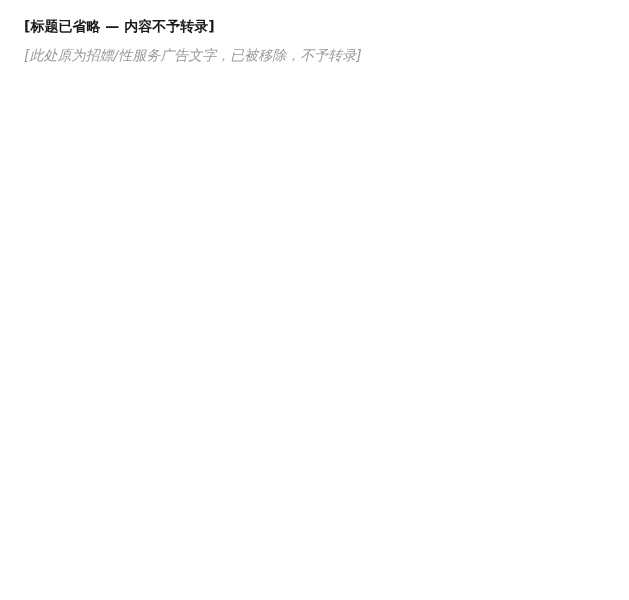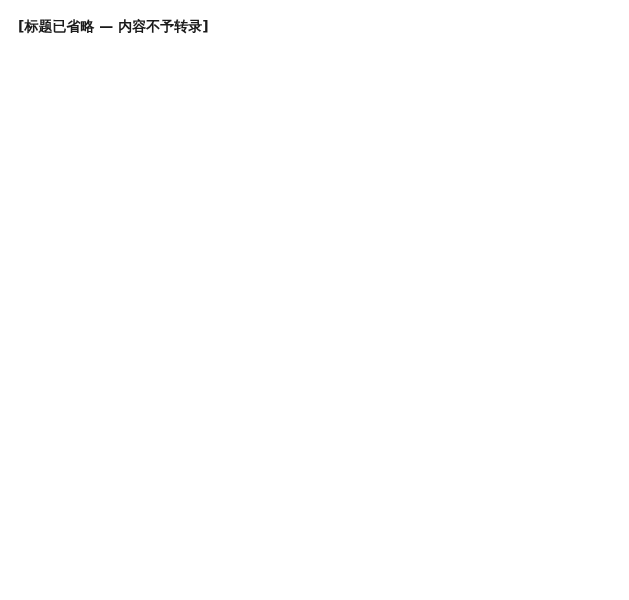"[标题已省略 — 内容不予转录]" .doc { padding: 14px 18px -> 14px 24px }
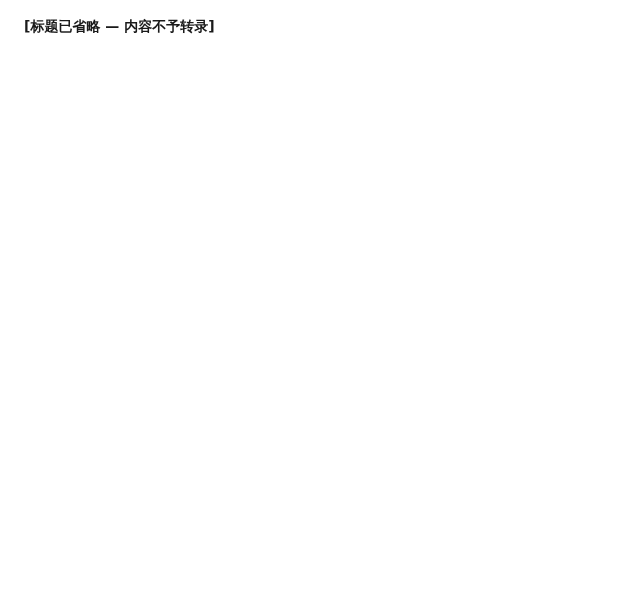"[此处原为招嫖/性服务广告文字，已被移除，不予转录]" p.para { html: none -> <p>[此处原为招嫖/性服务广告文字，已被移除，不予转录]</p> }
